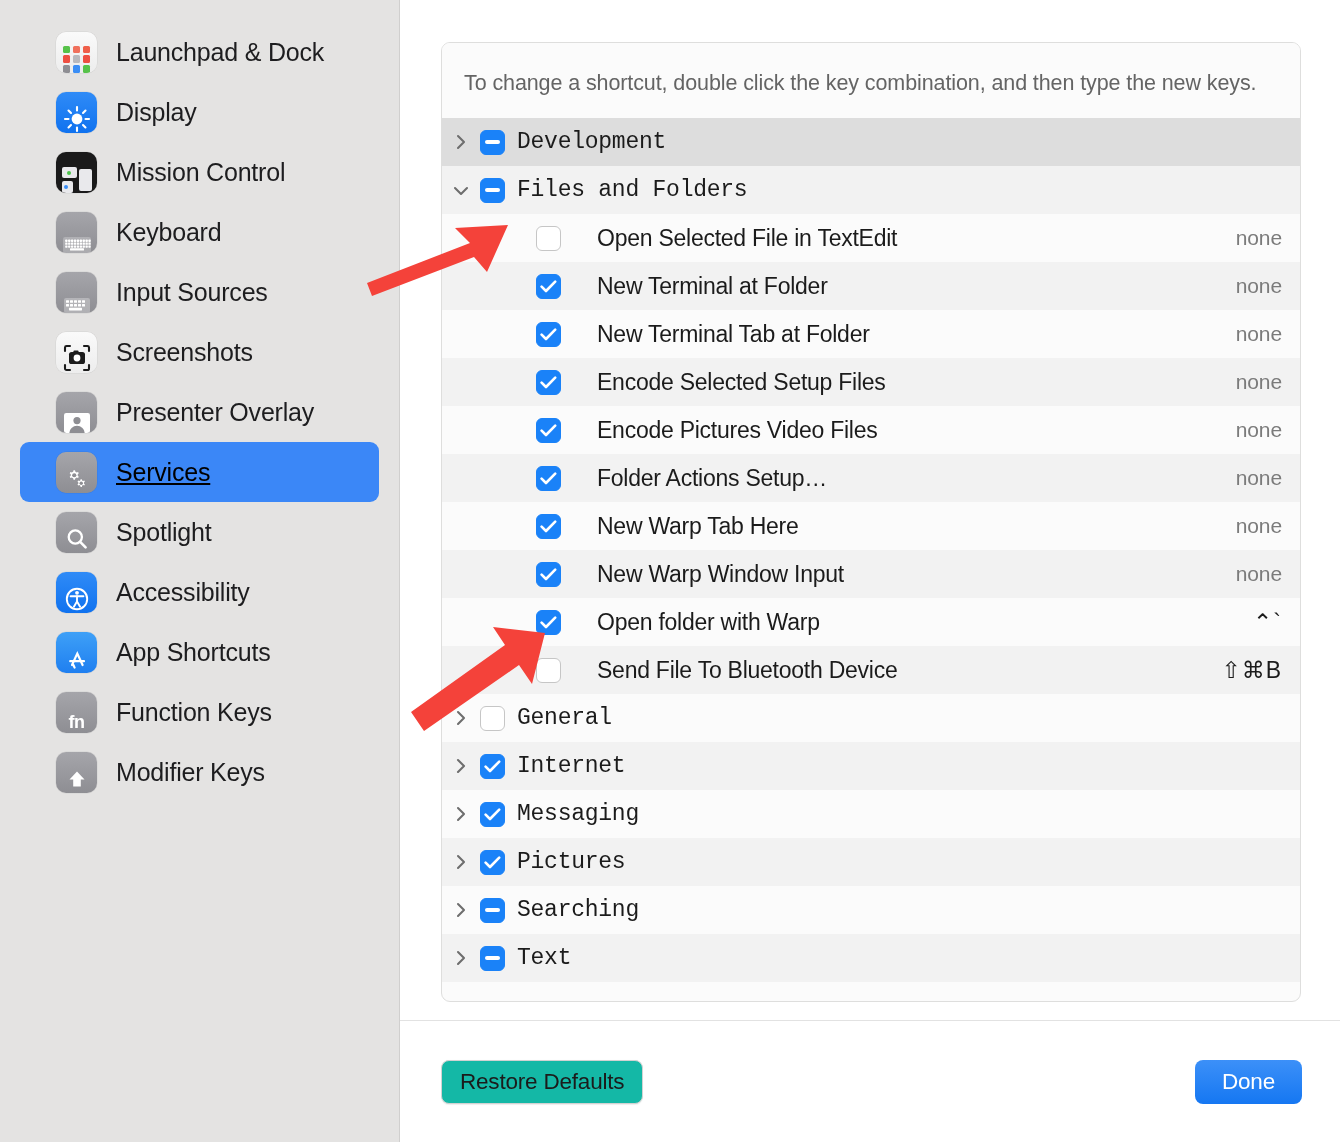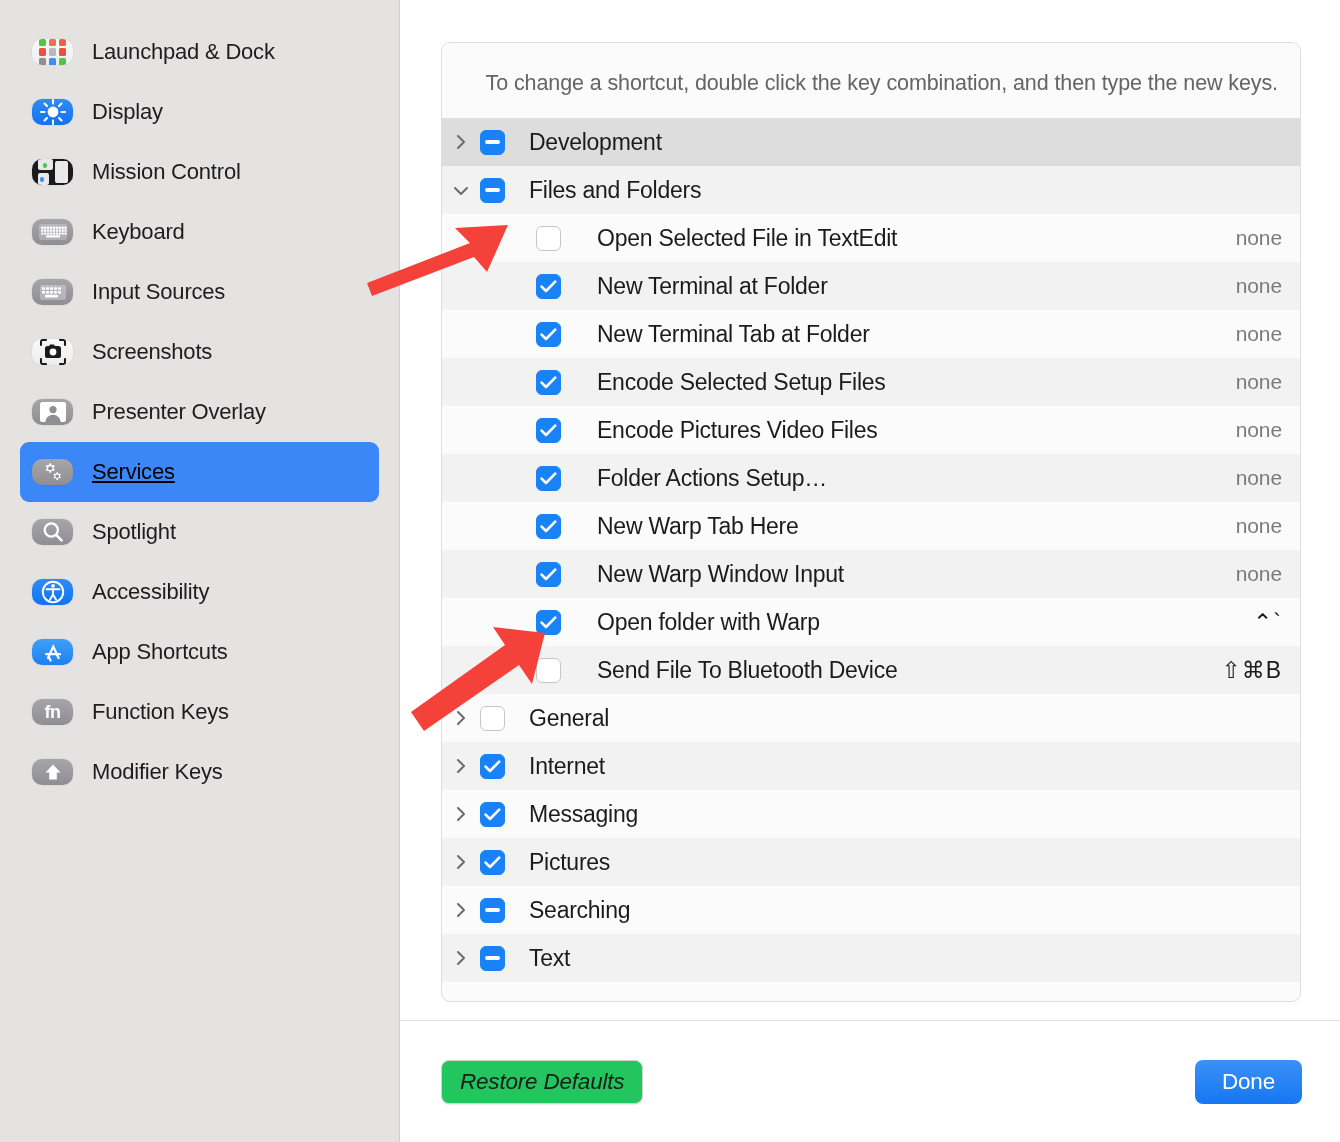"Launchpad & Dock" .side-label { font-size: 22px -> 25px }
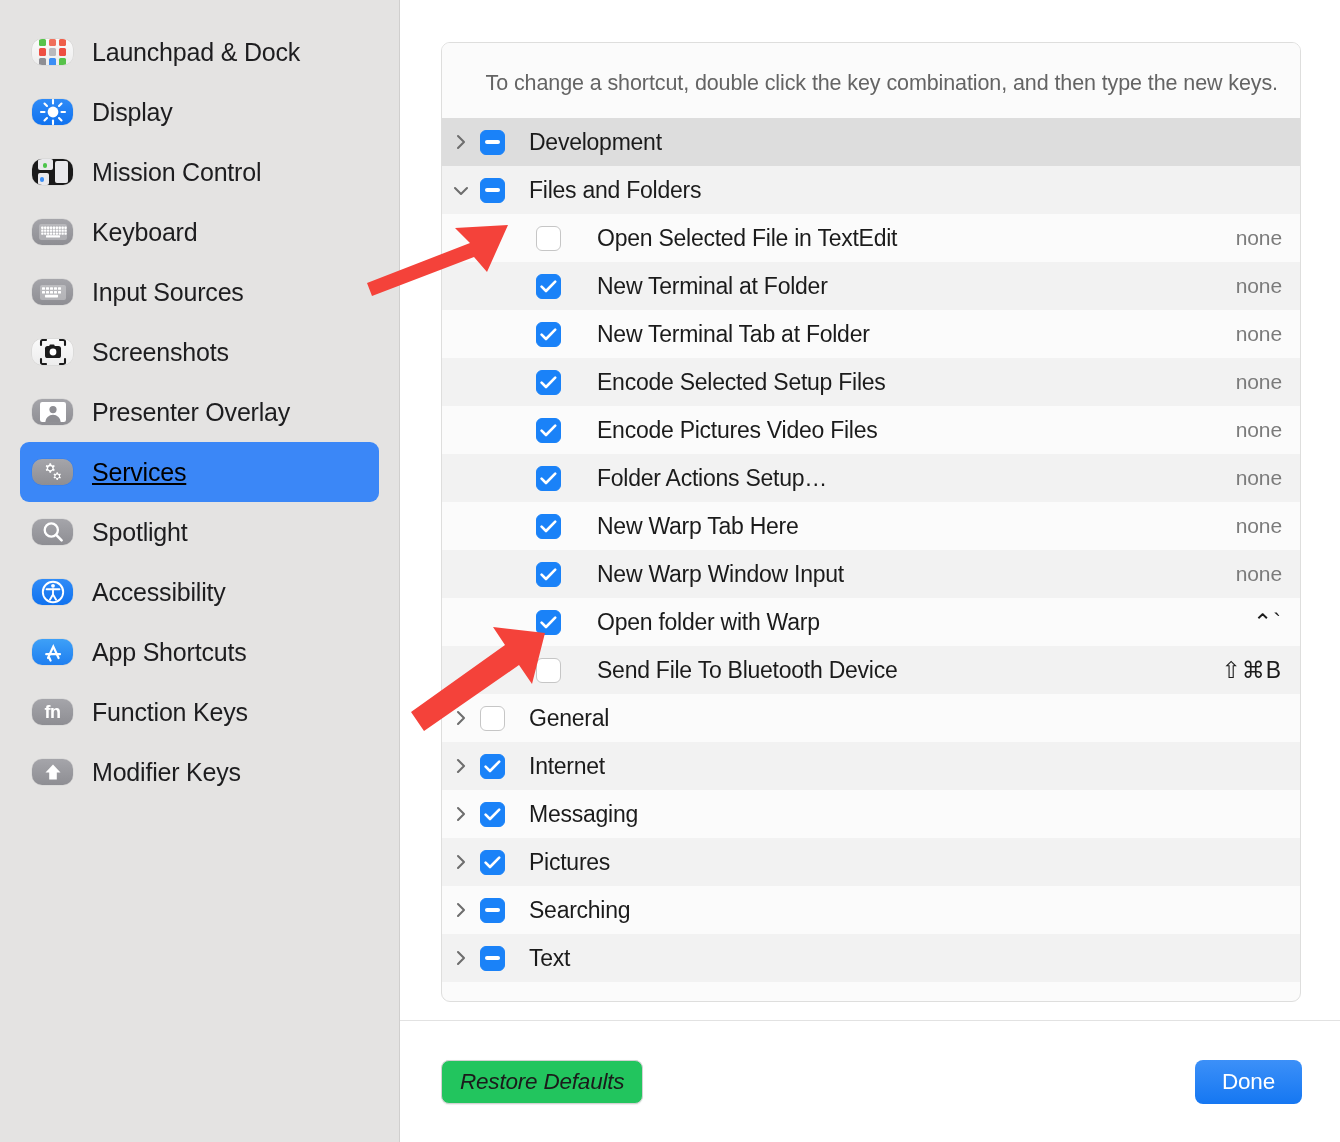"To change a shortcut, double" #panel-note { text-align: right -> none }
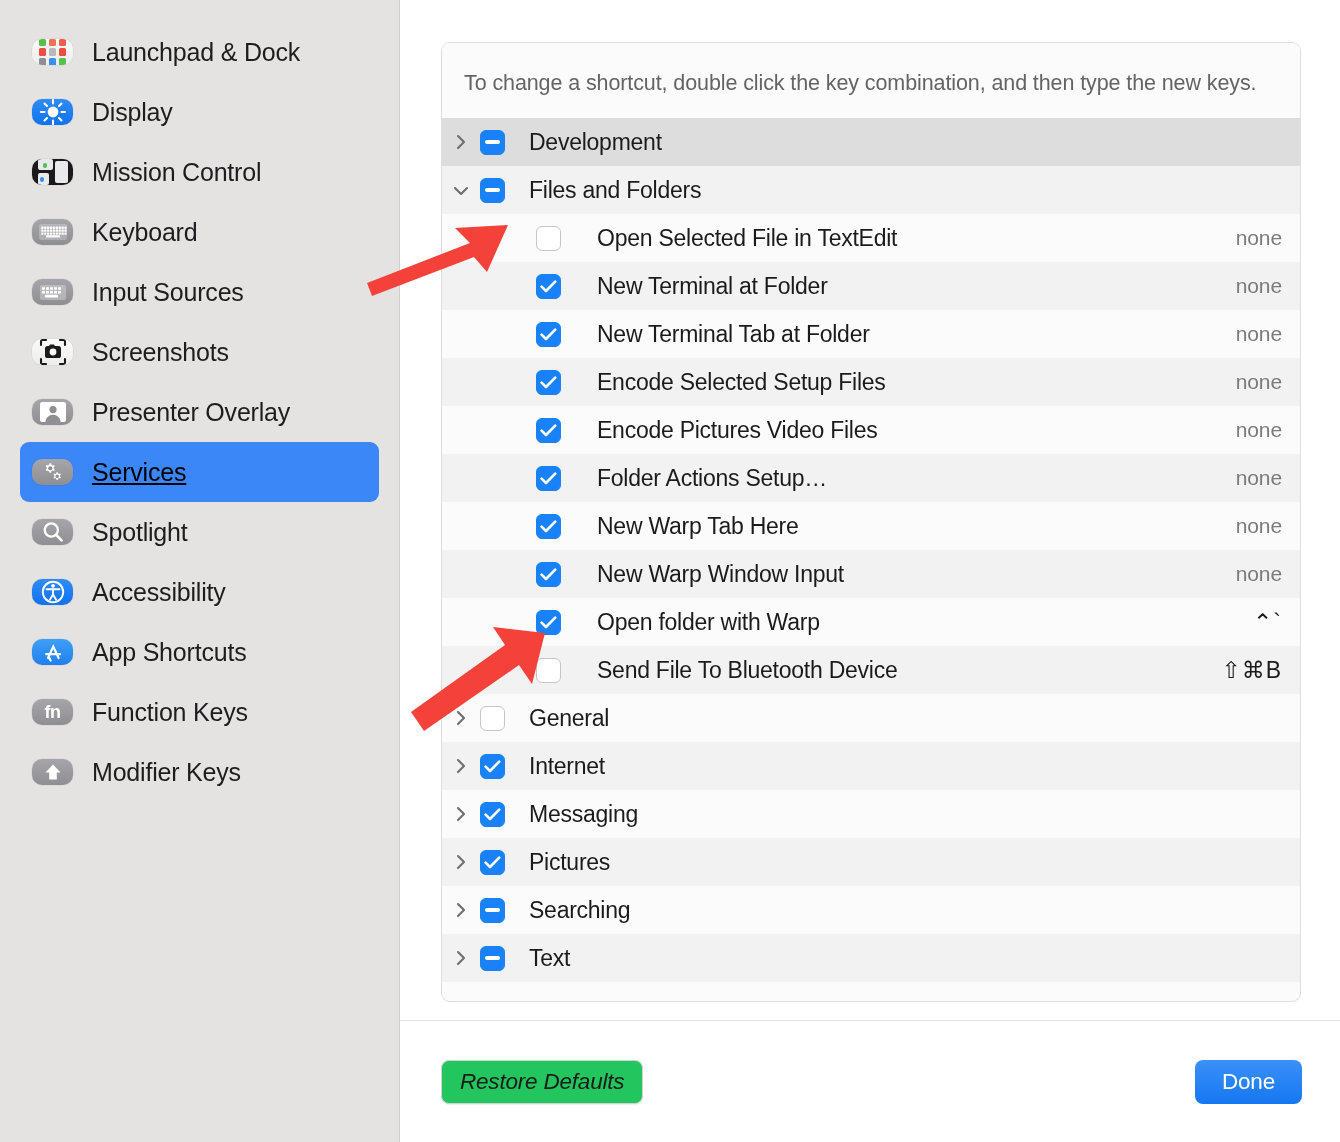"Development" .group .row-label { font-family: none -> Liberation Mono, monospace; margin-left: 24px -> 12px }
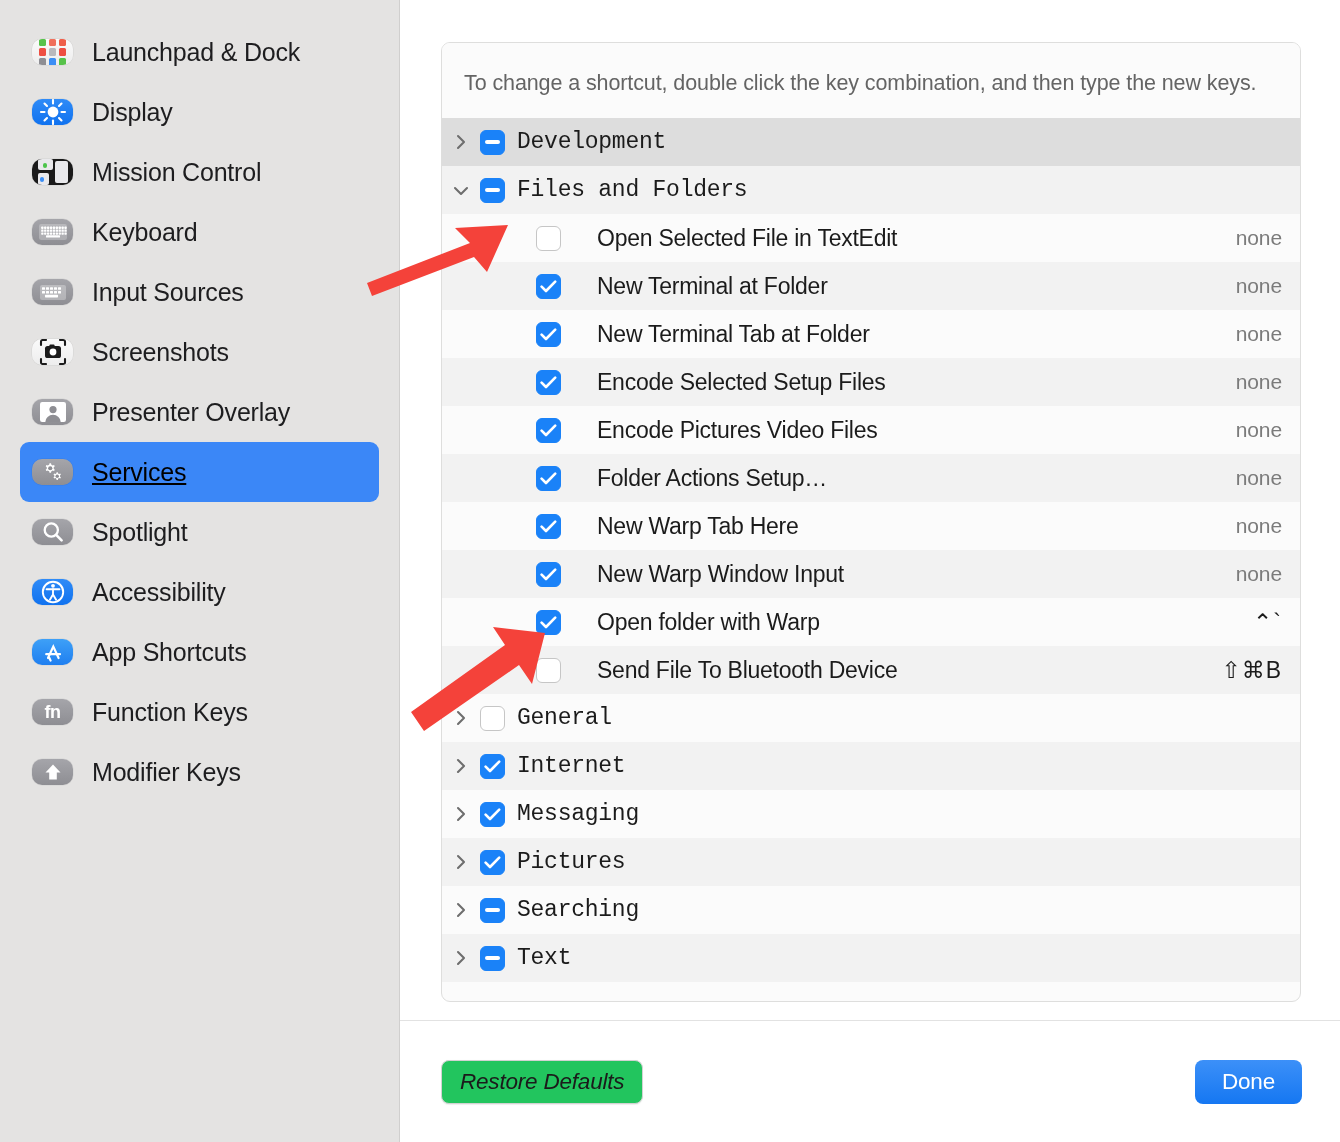"fn" .sicon { align-items: center -> flex-end; height: 26px -> 41px; margin-left: none -> 24px }
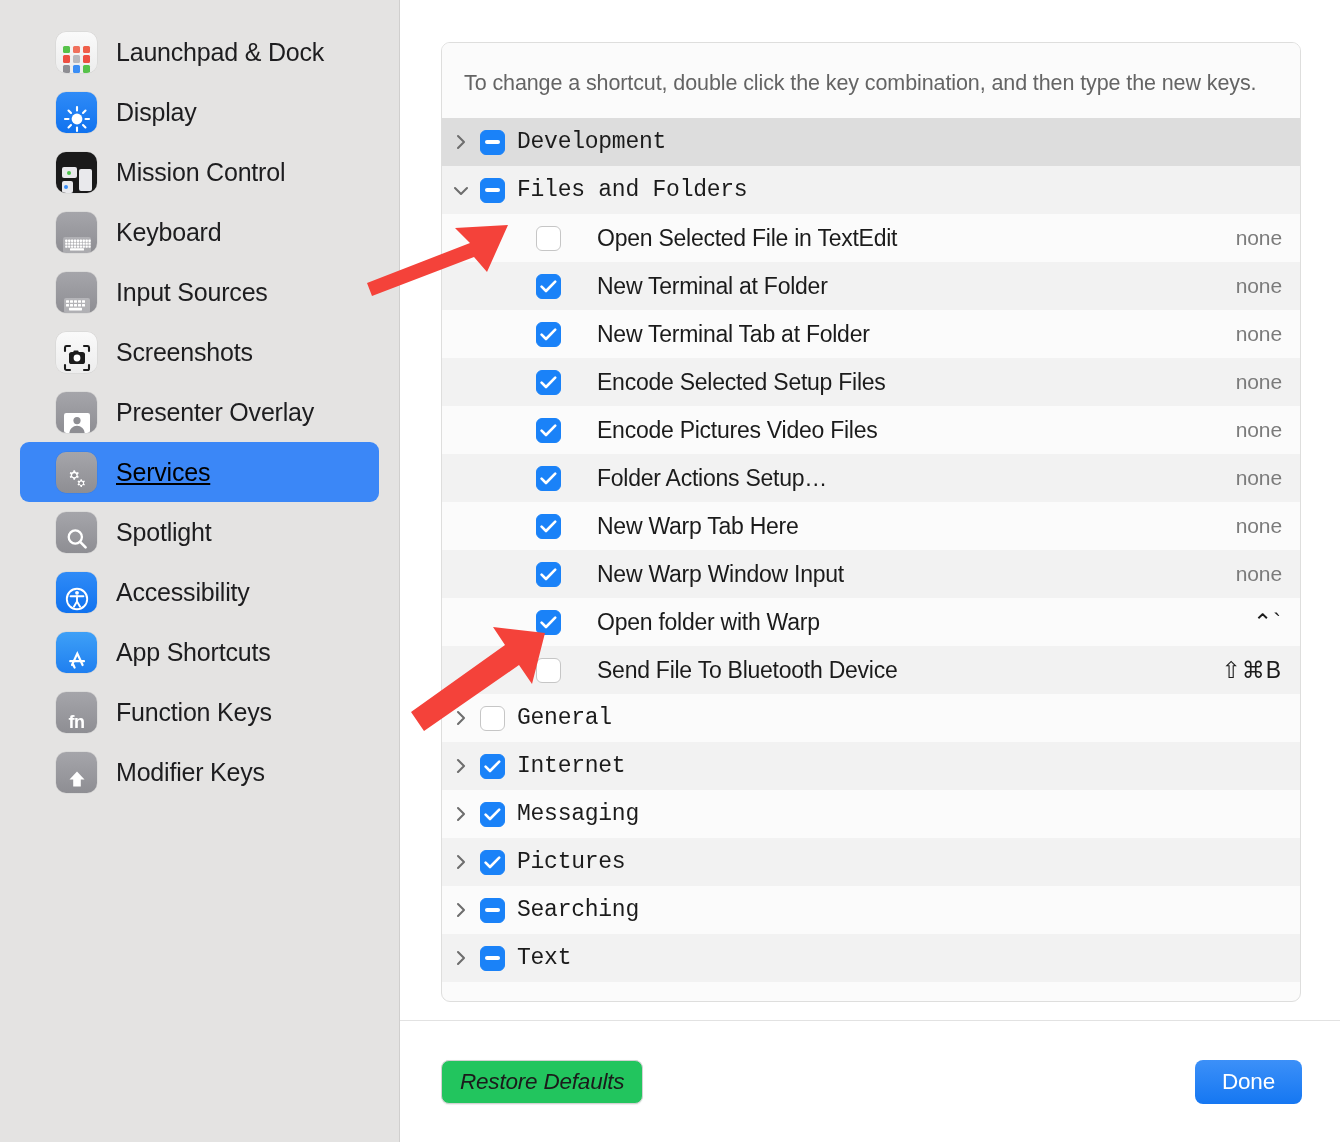"Restore Defaults" #restore-defaults { background: #22c55e -> #14b8a6; font-style: italic -> none }
